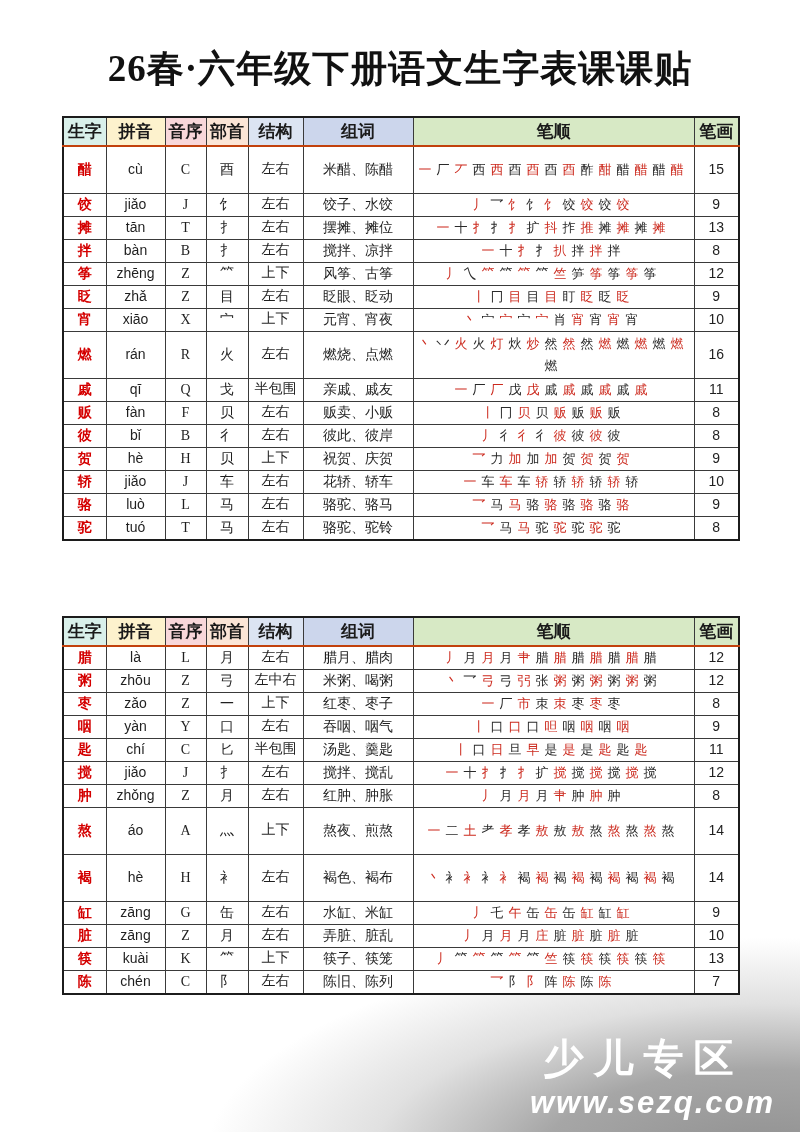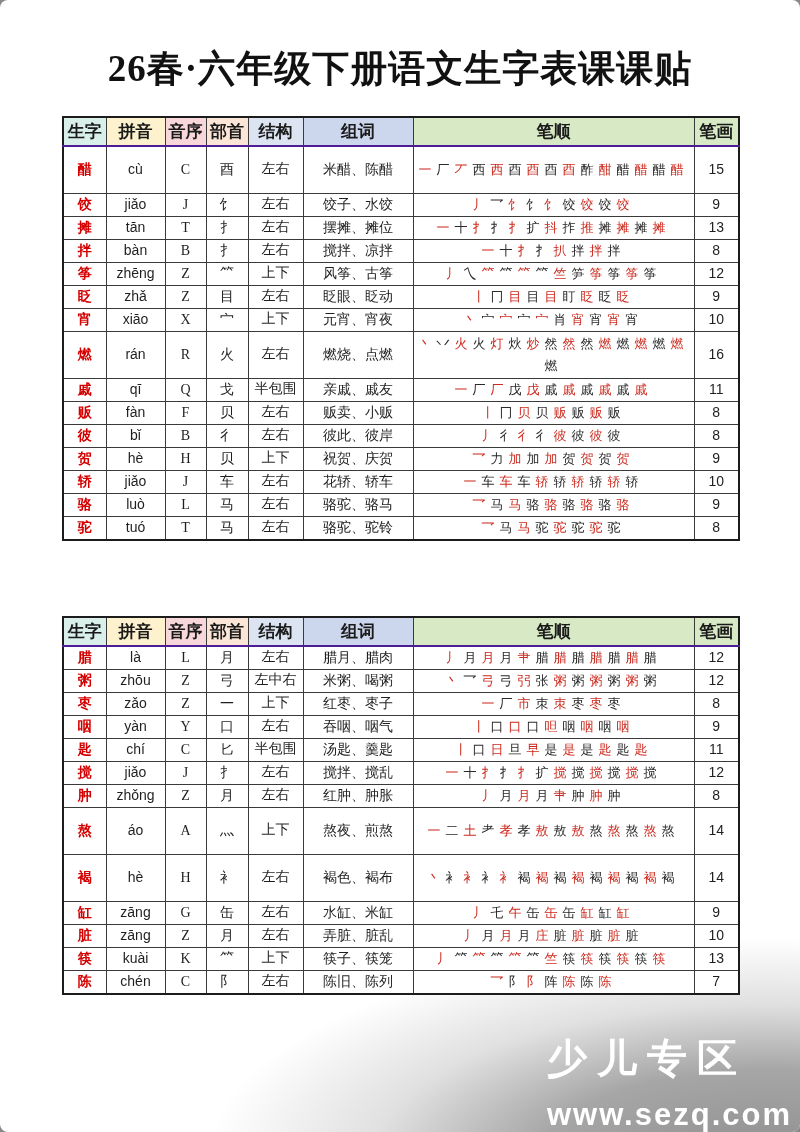"26春·六年级下册语文生字表课课贴" .page { border-radius: 8px -> none }
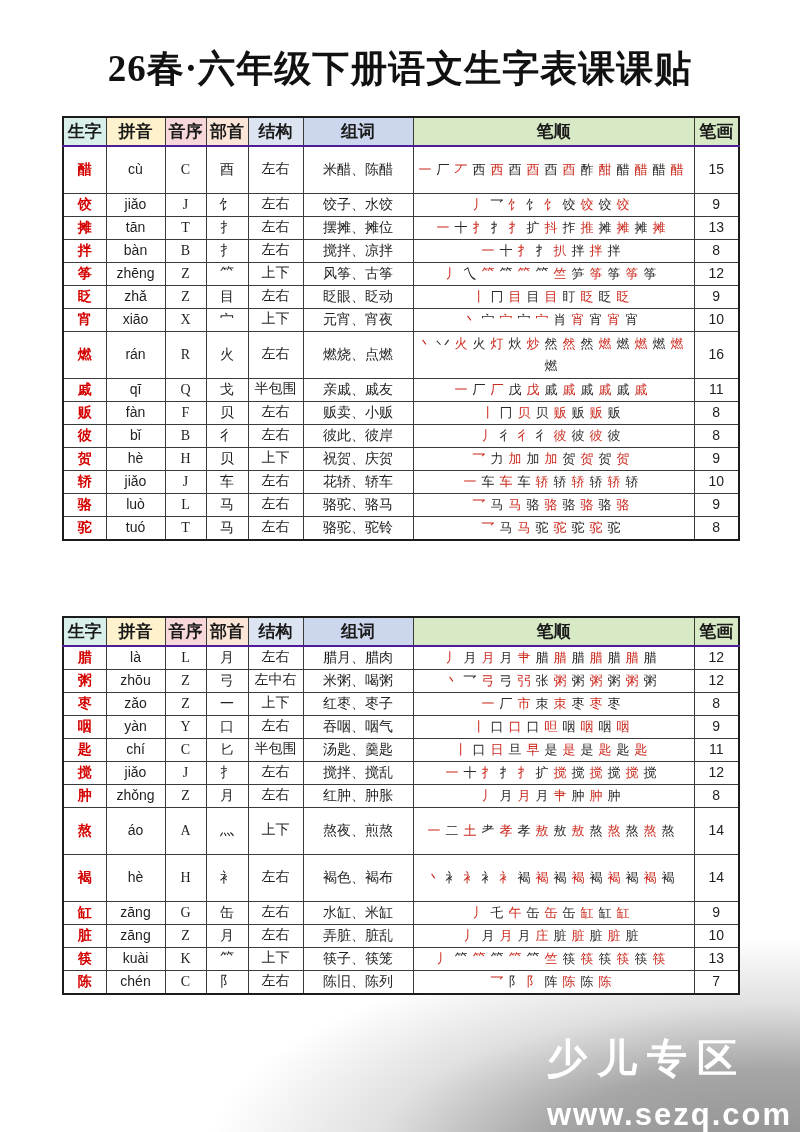"生字" table.chartbl th { border-bottom: 2px solid #4c1d95 -> 2px solid #c2410c }
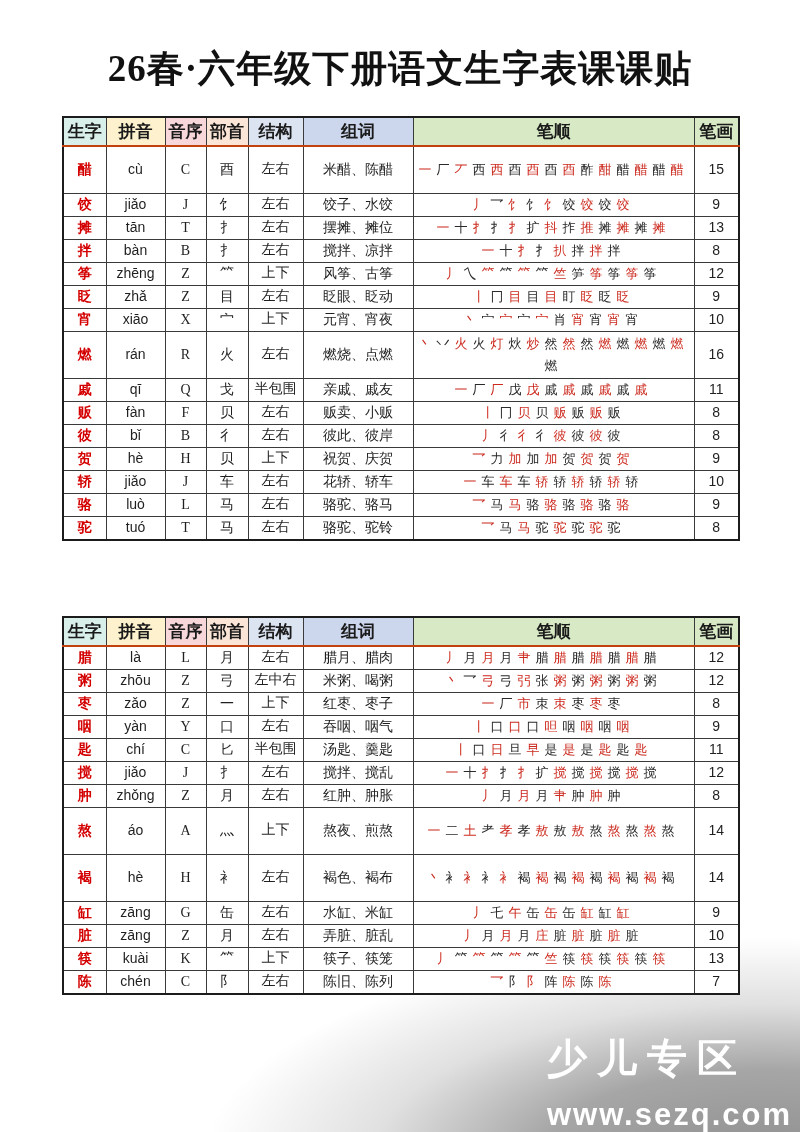"少儿专区" .watermark { right: 8px -> 25px; text-align: left -> center }
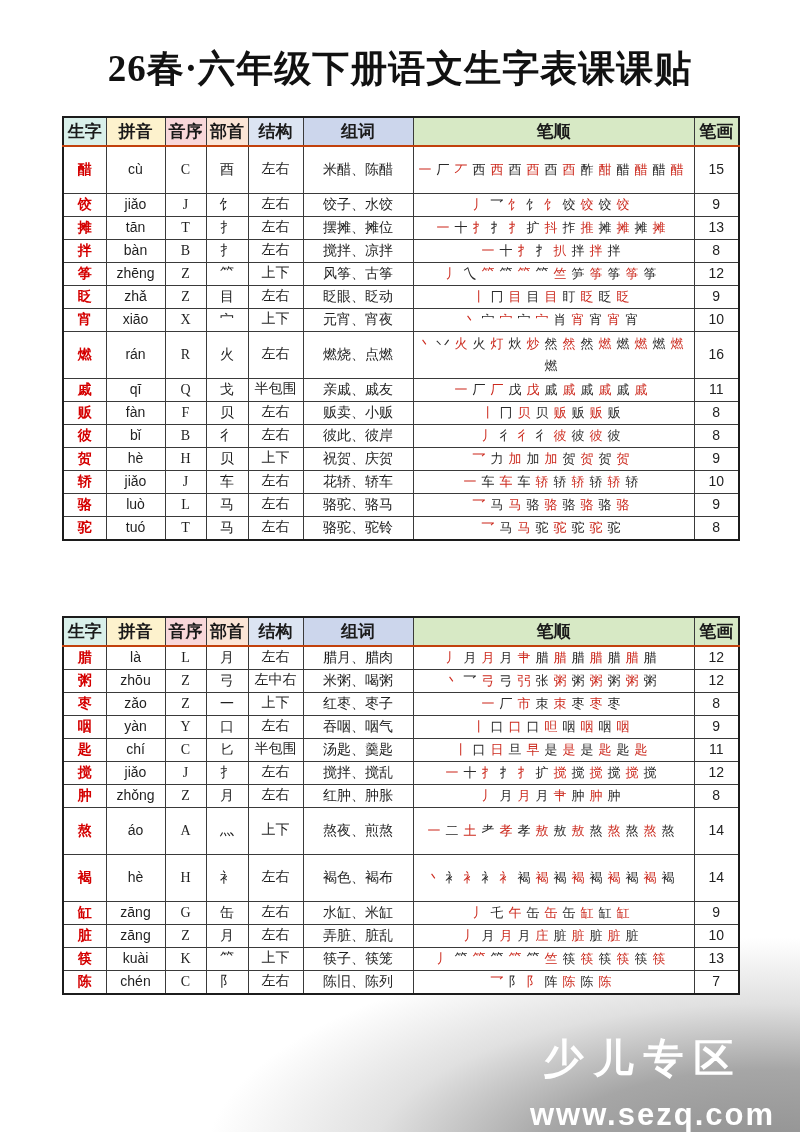"www.sezq.com" .watermark-url { font-style: none -> italic; margin-top: 20px -> 8px }
